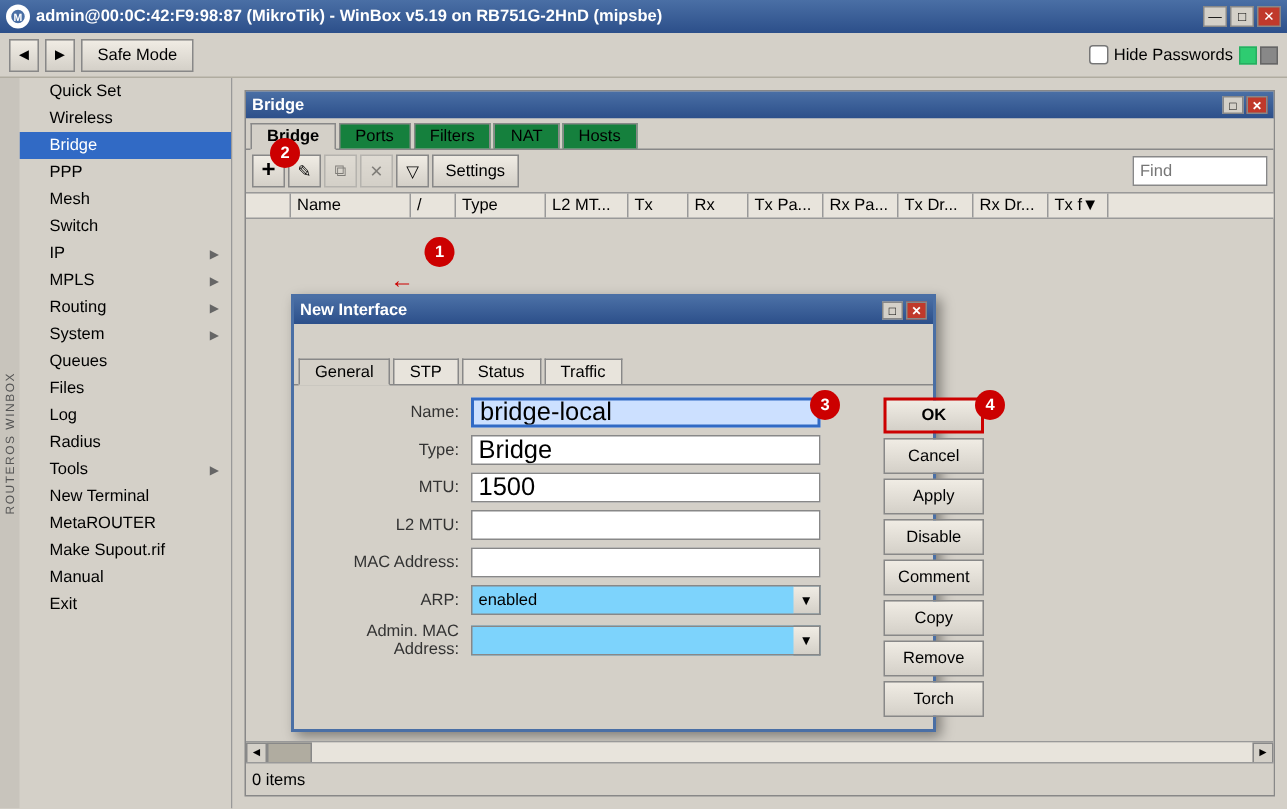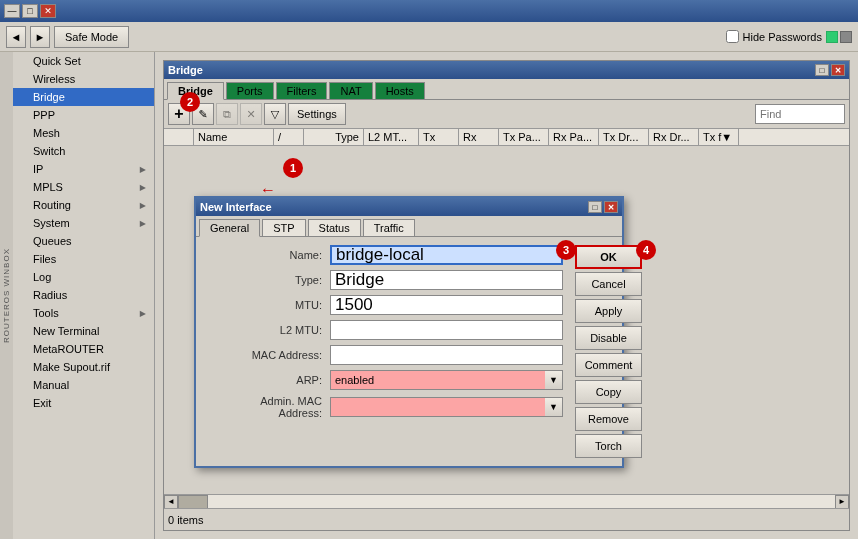"admin@00:0C:42:F9:98:87 (MikroTik) -" div.title-bar-left { html: none -> <div> <div> <svg> <circle></circle> <text>M</text> </svg> </div> <span>admin@00:0C:42:F9:98:87 (MikroTik) - WinBox v5.19 on RB751G-2HnD (mipsbe)</span> </div> }
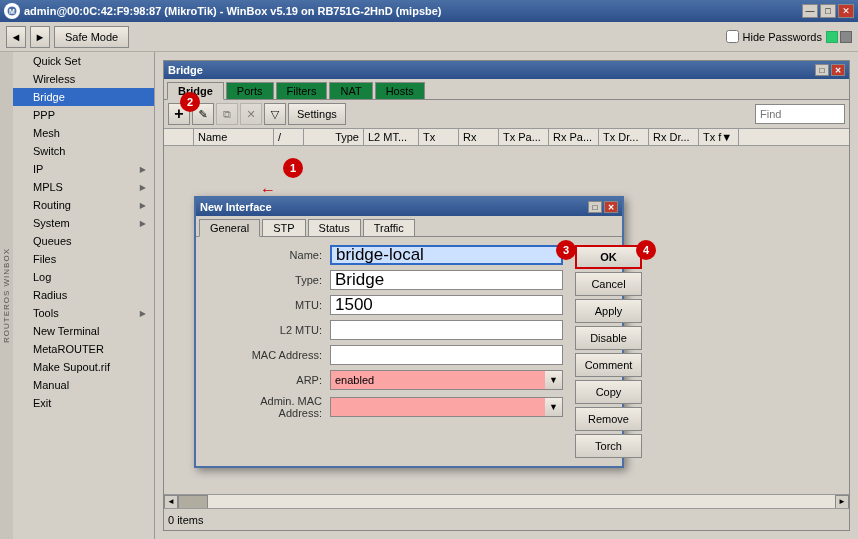"Type" div.th { text-align: right -> none }
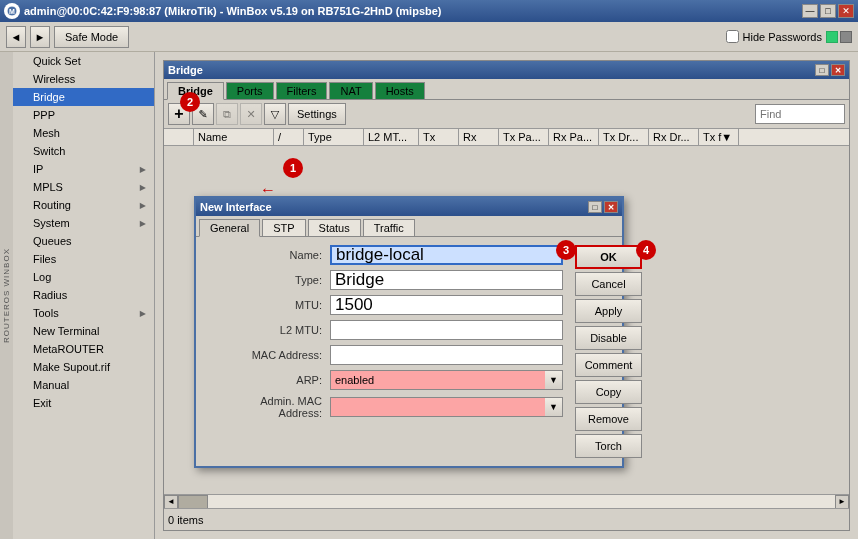"General" .dialog-tab { margin-top: none -> 20px }
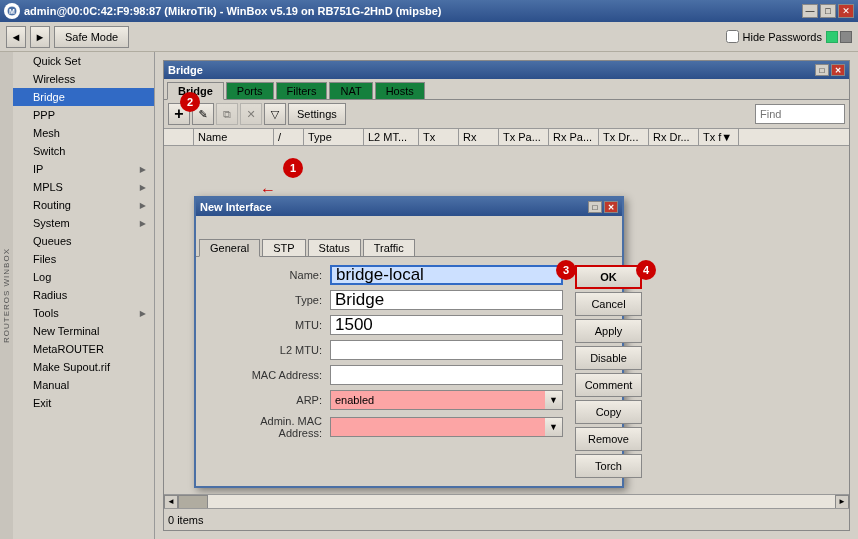"Name:" .form-area { gap: none -> 30px; padding: 8px 16px -> 8px 0 }
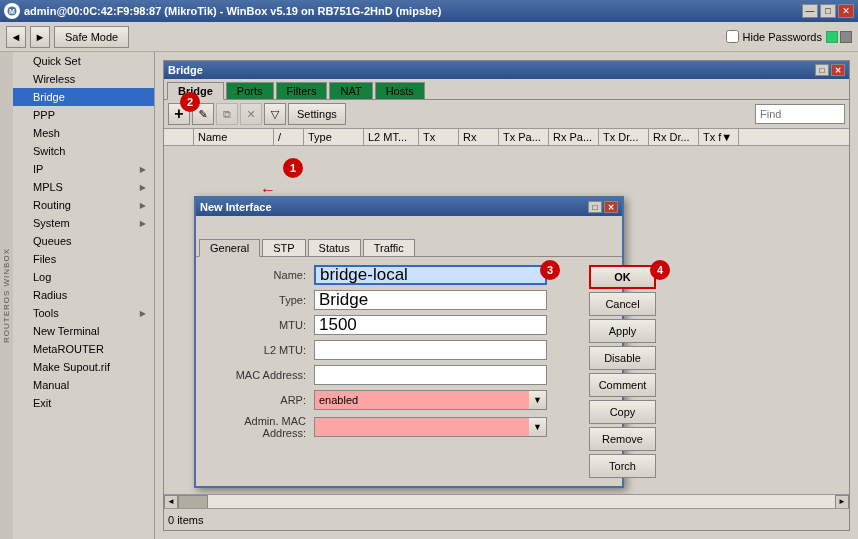"enabled" .form-select { background: #fca5a5 -> #7dd3fc }
